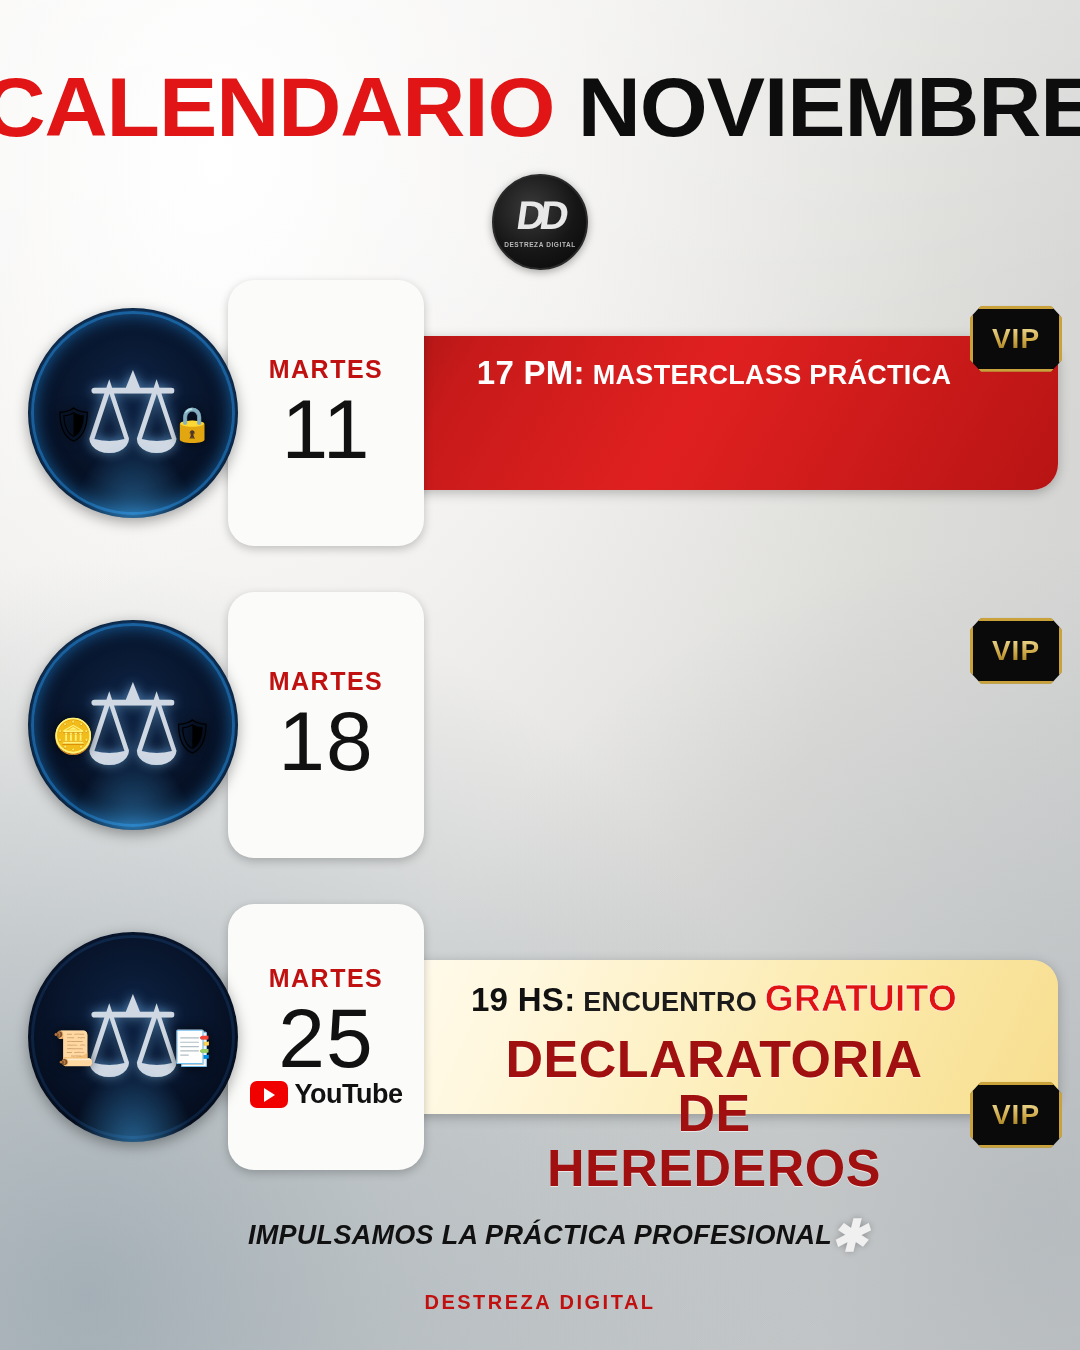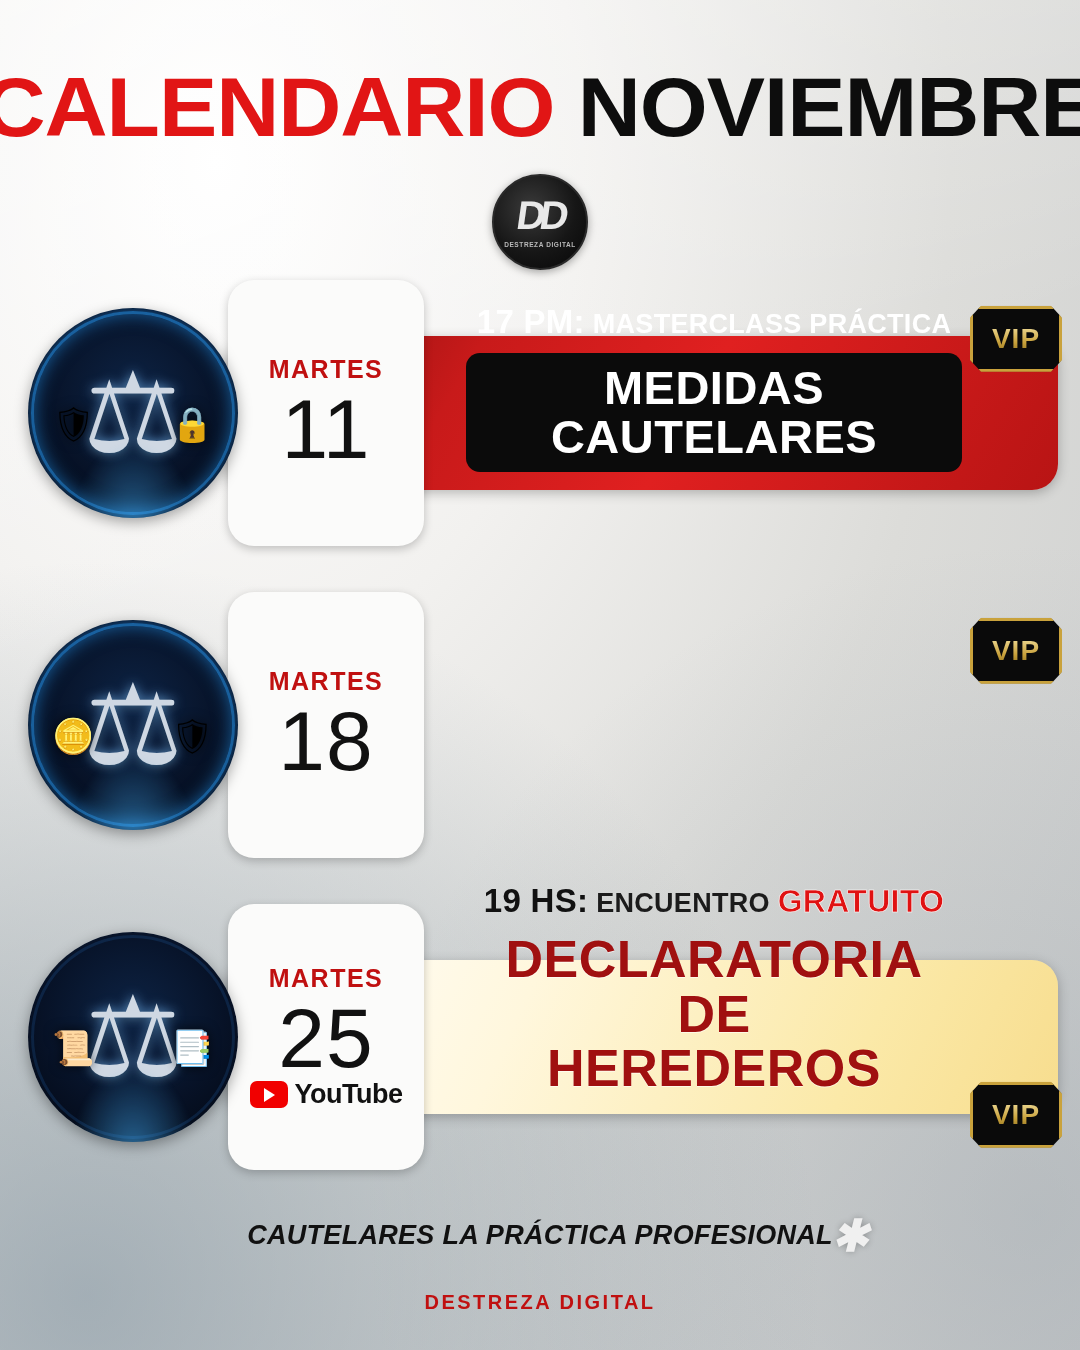"17 PM: MASTERCLASS PRÁCTICA" .banner { justify-content: flex-end -> flex-start }
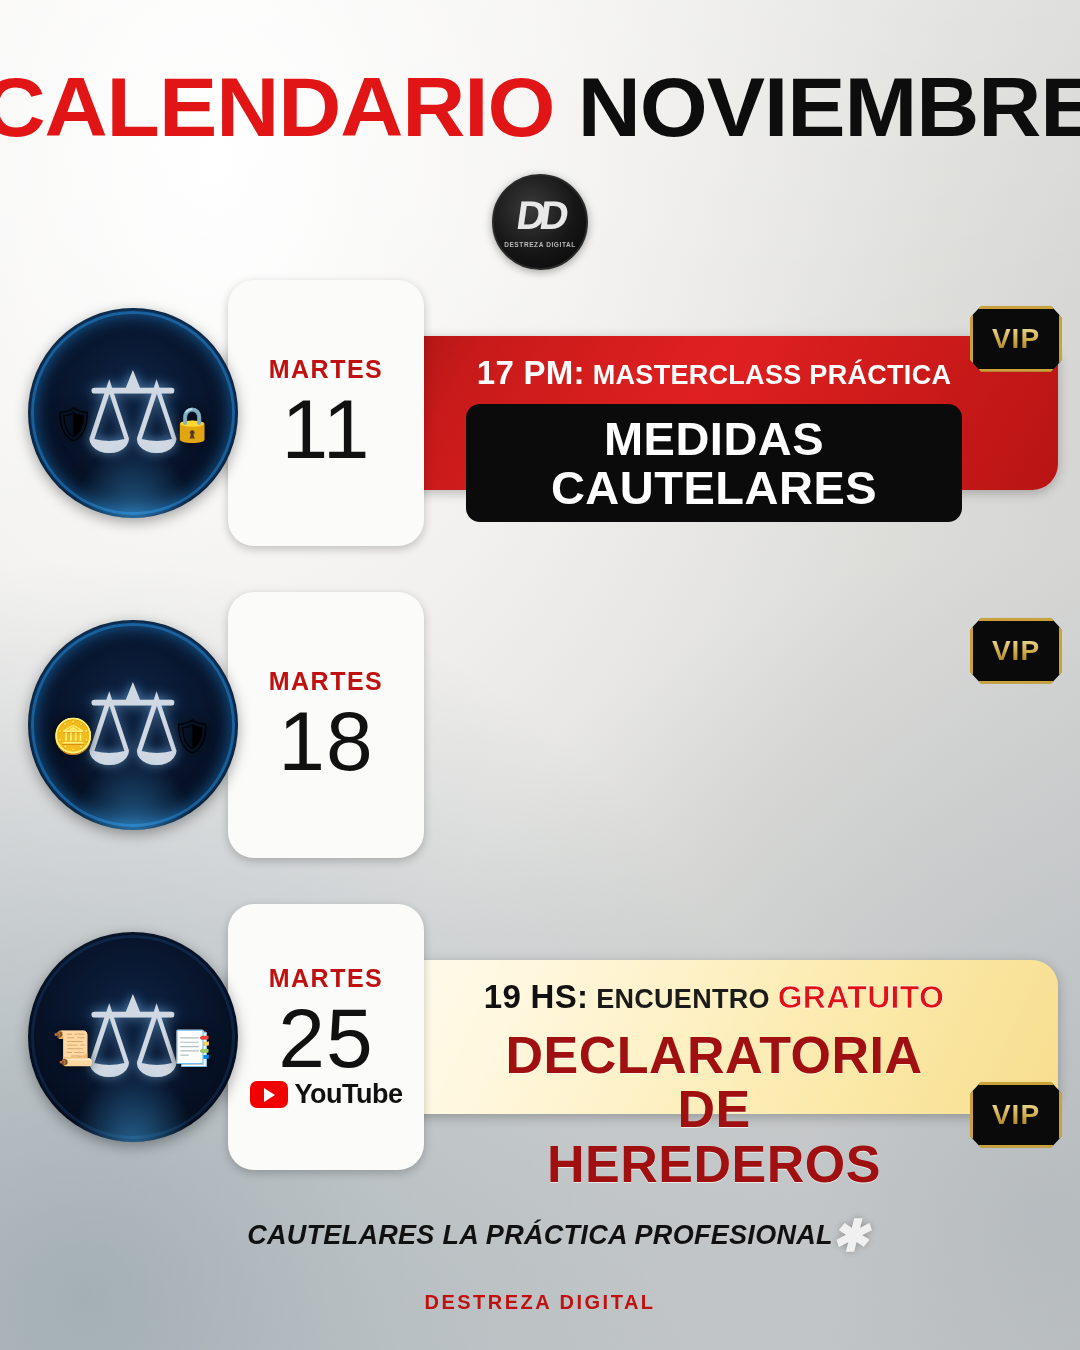"MEDIDAS CAUTELARES" div.headline { html: <div>MEDIDAS CAUTELARES</div> -> none }
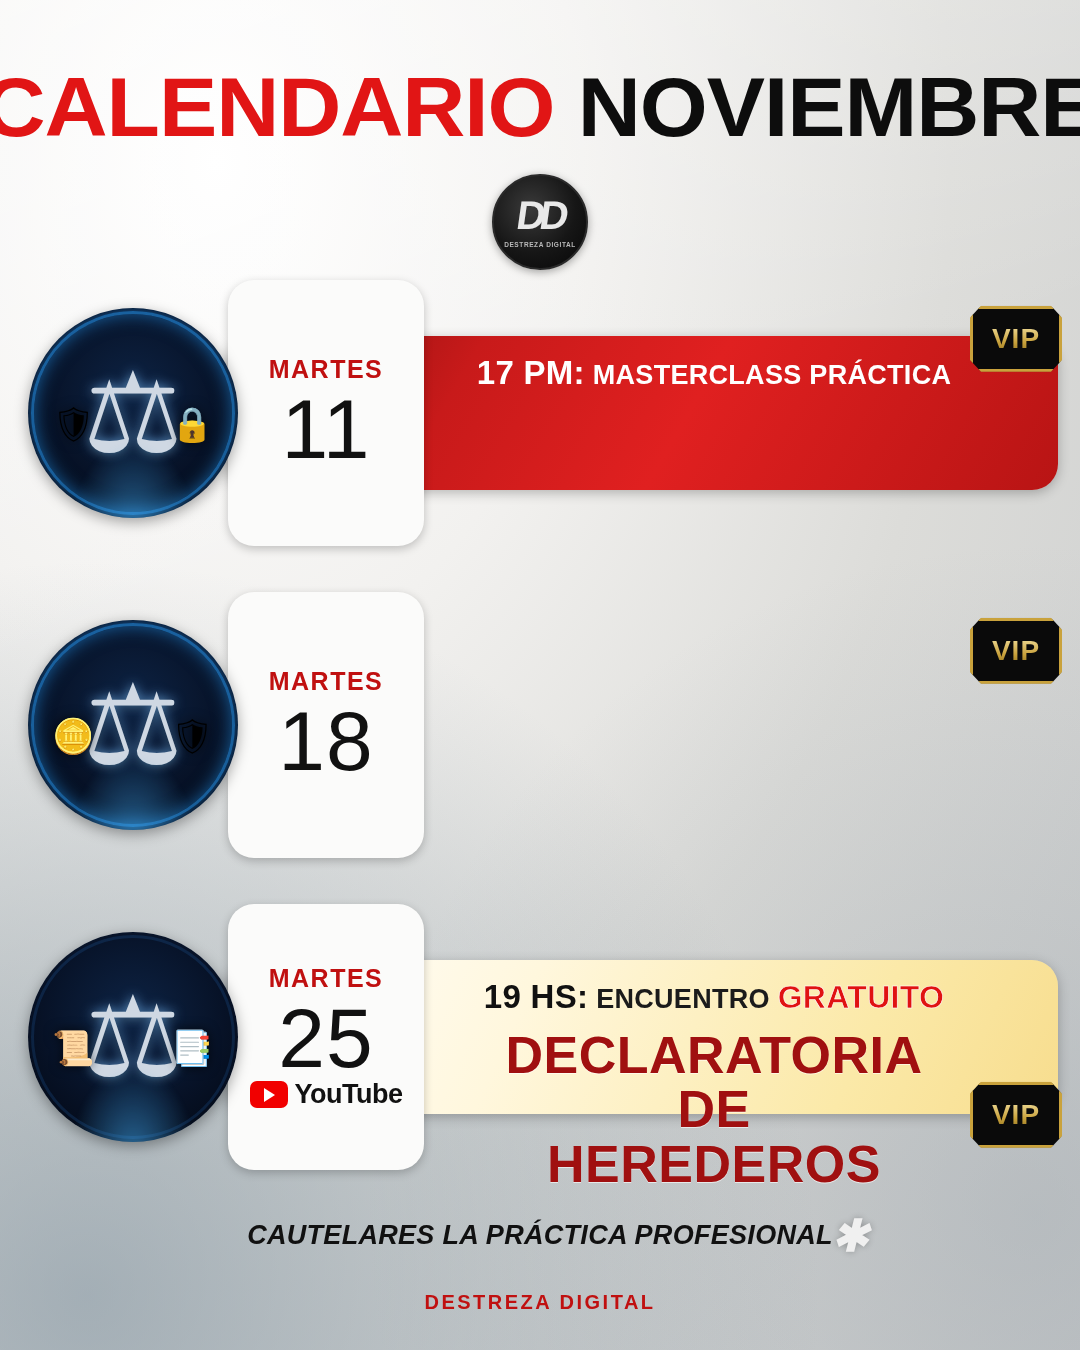"GRATUITO" .banner.cream .line1 .free { font-size: 32px -> 37px }
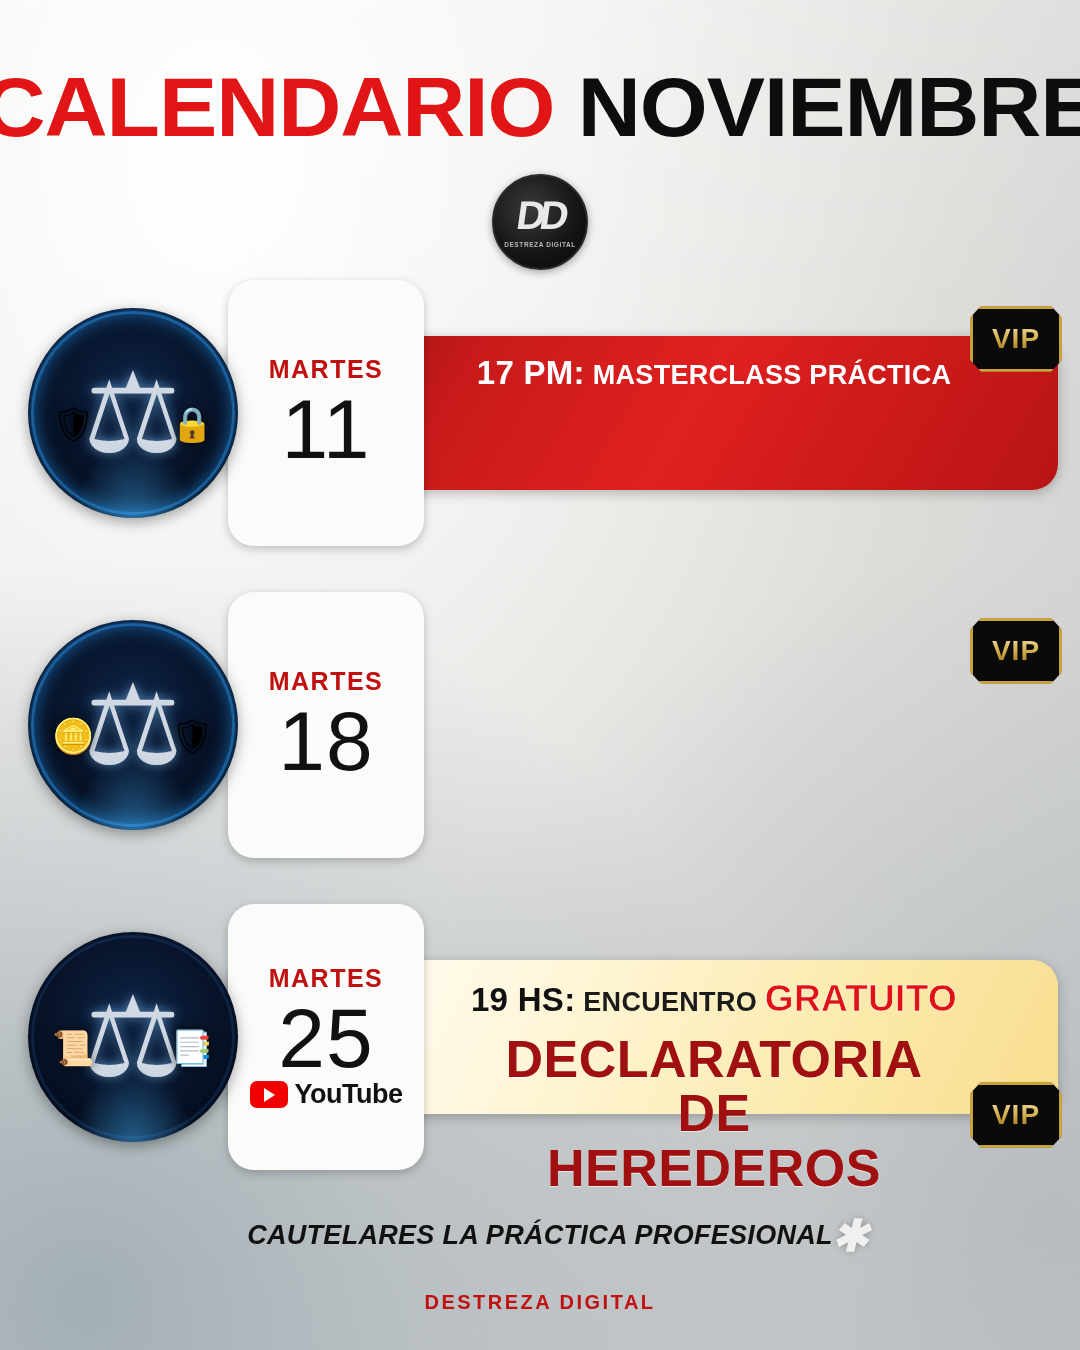"CAUTELARES LA PRÁCTICA PROFESIONAL" span { text: CAUTELARES -> IMPULSAMOS }
